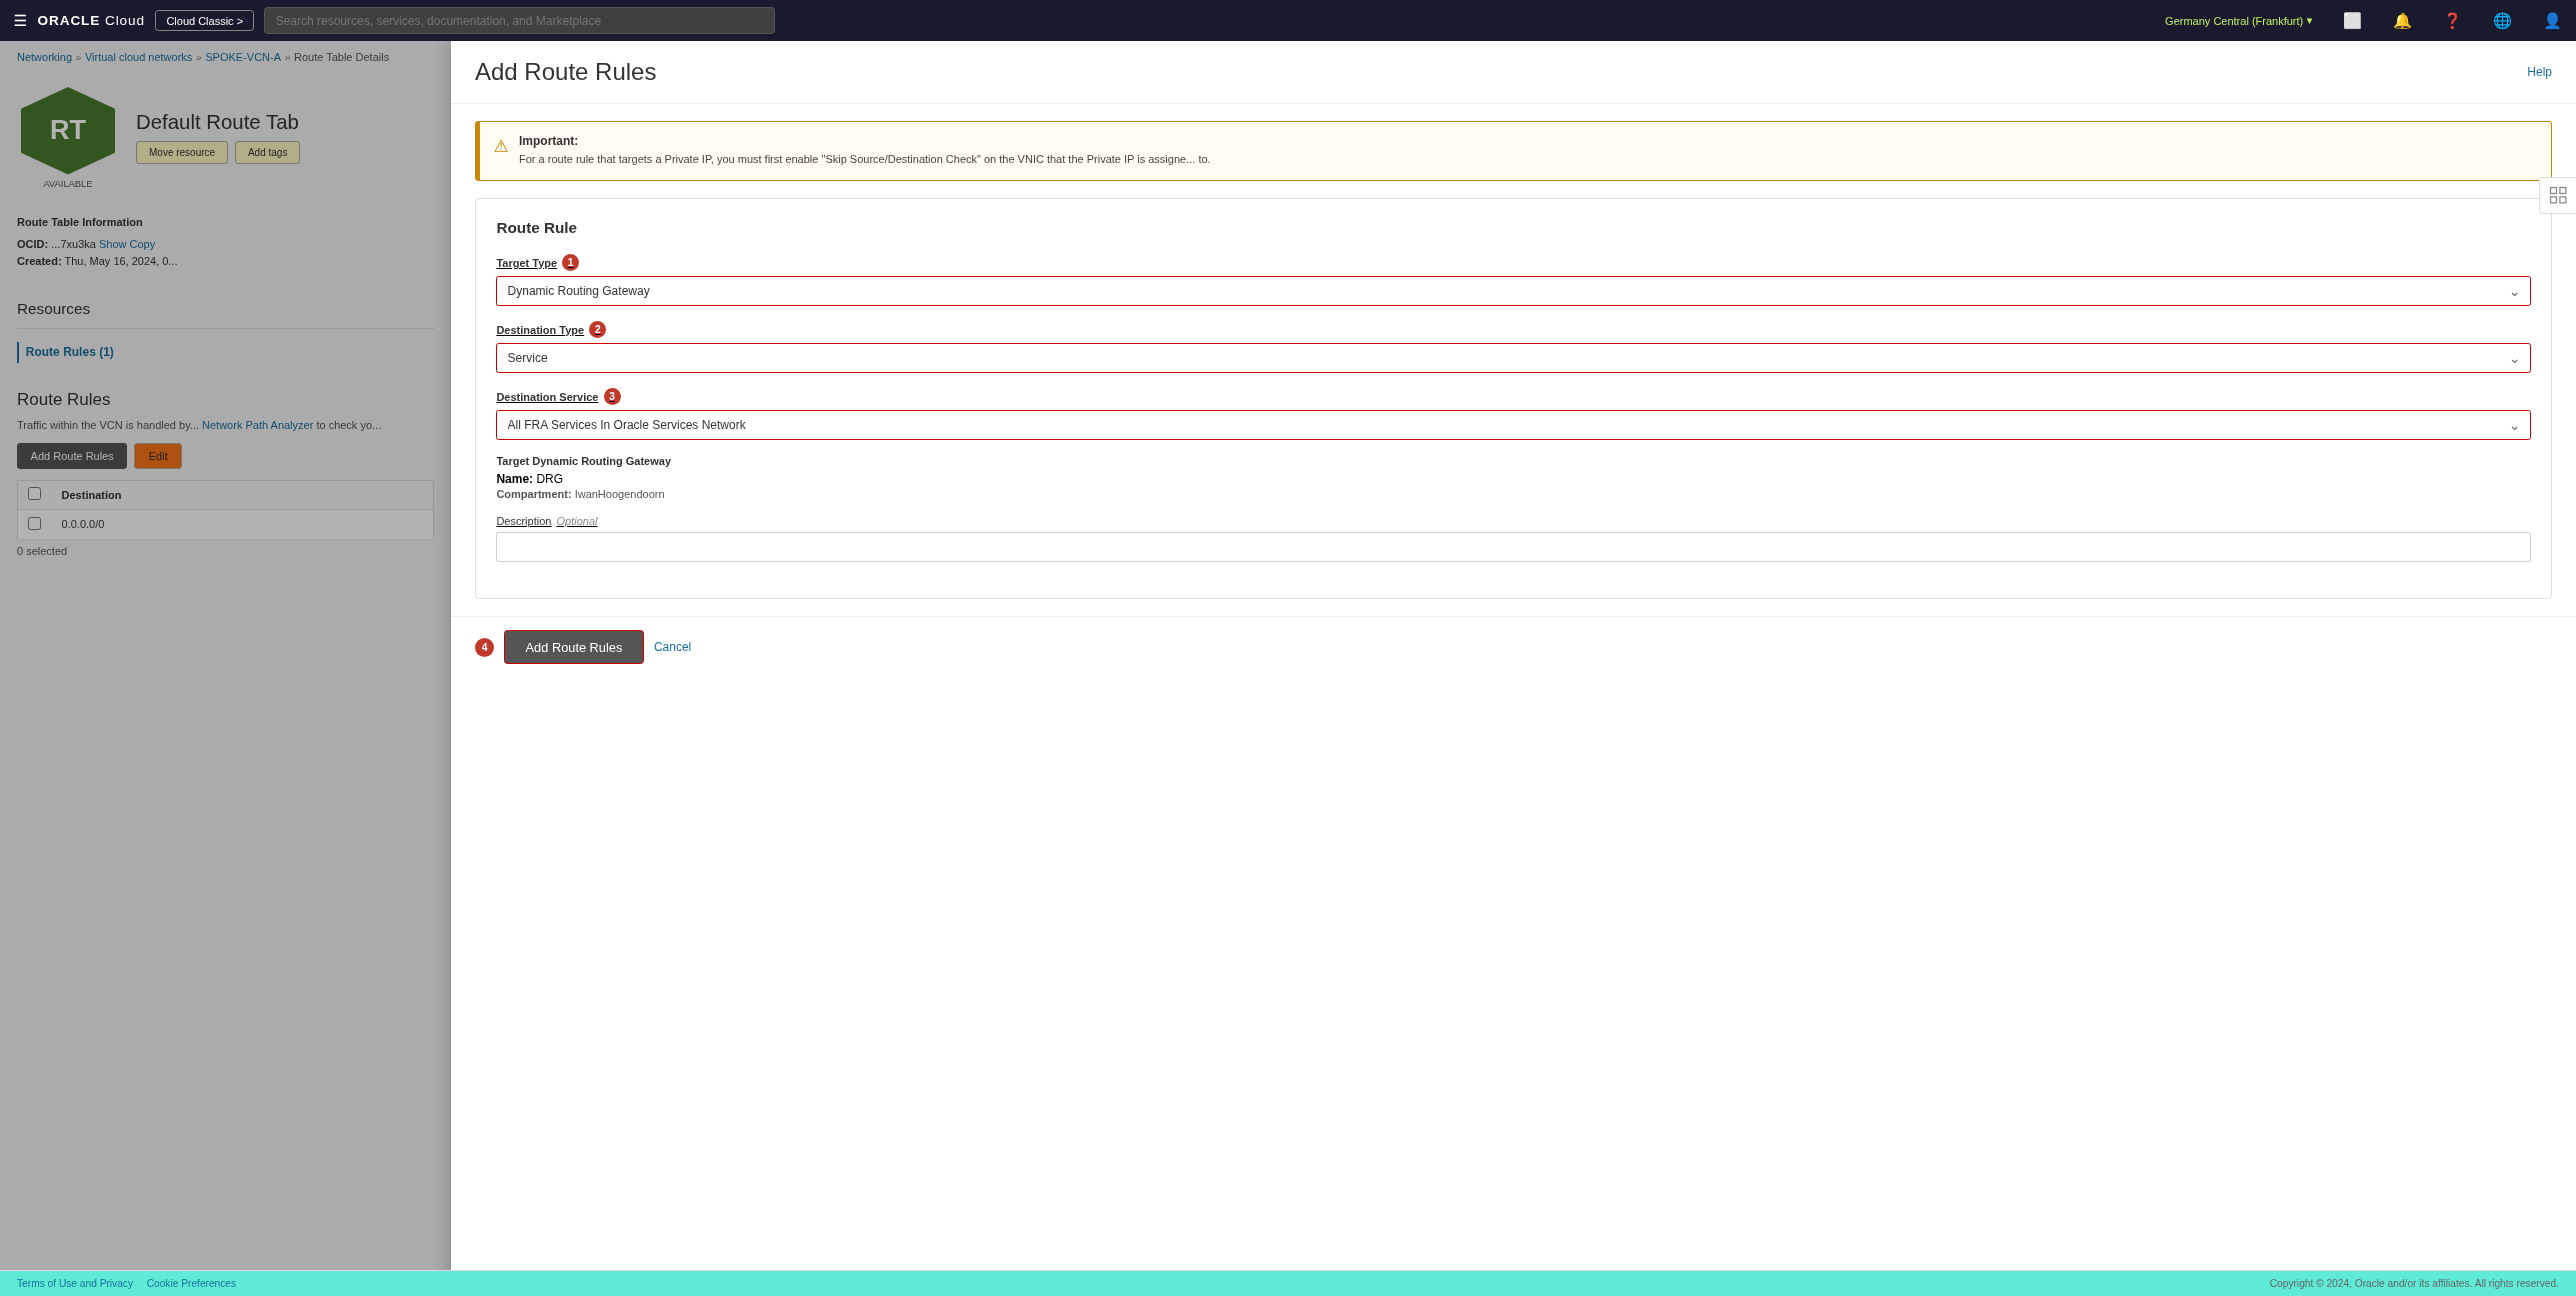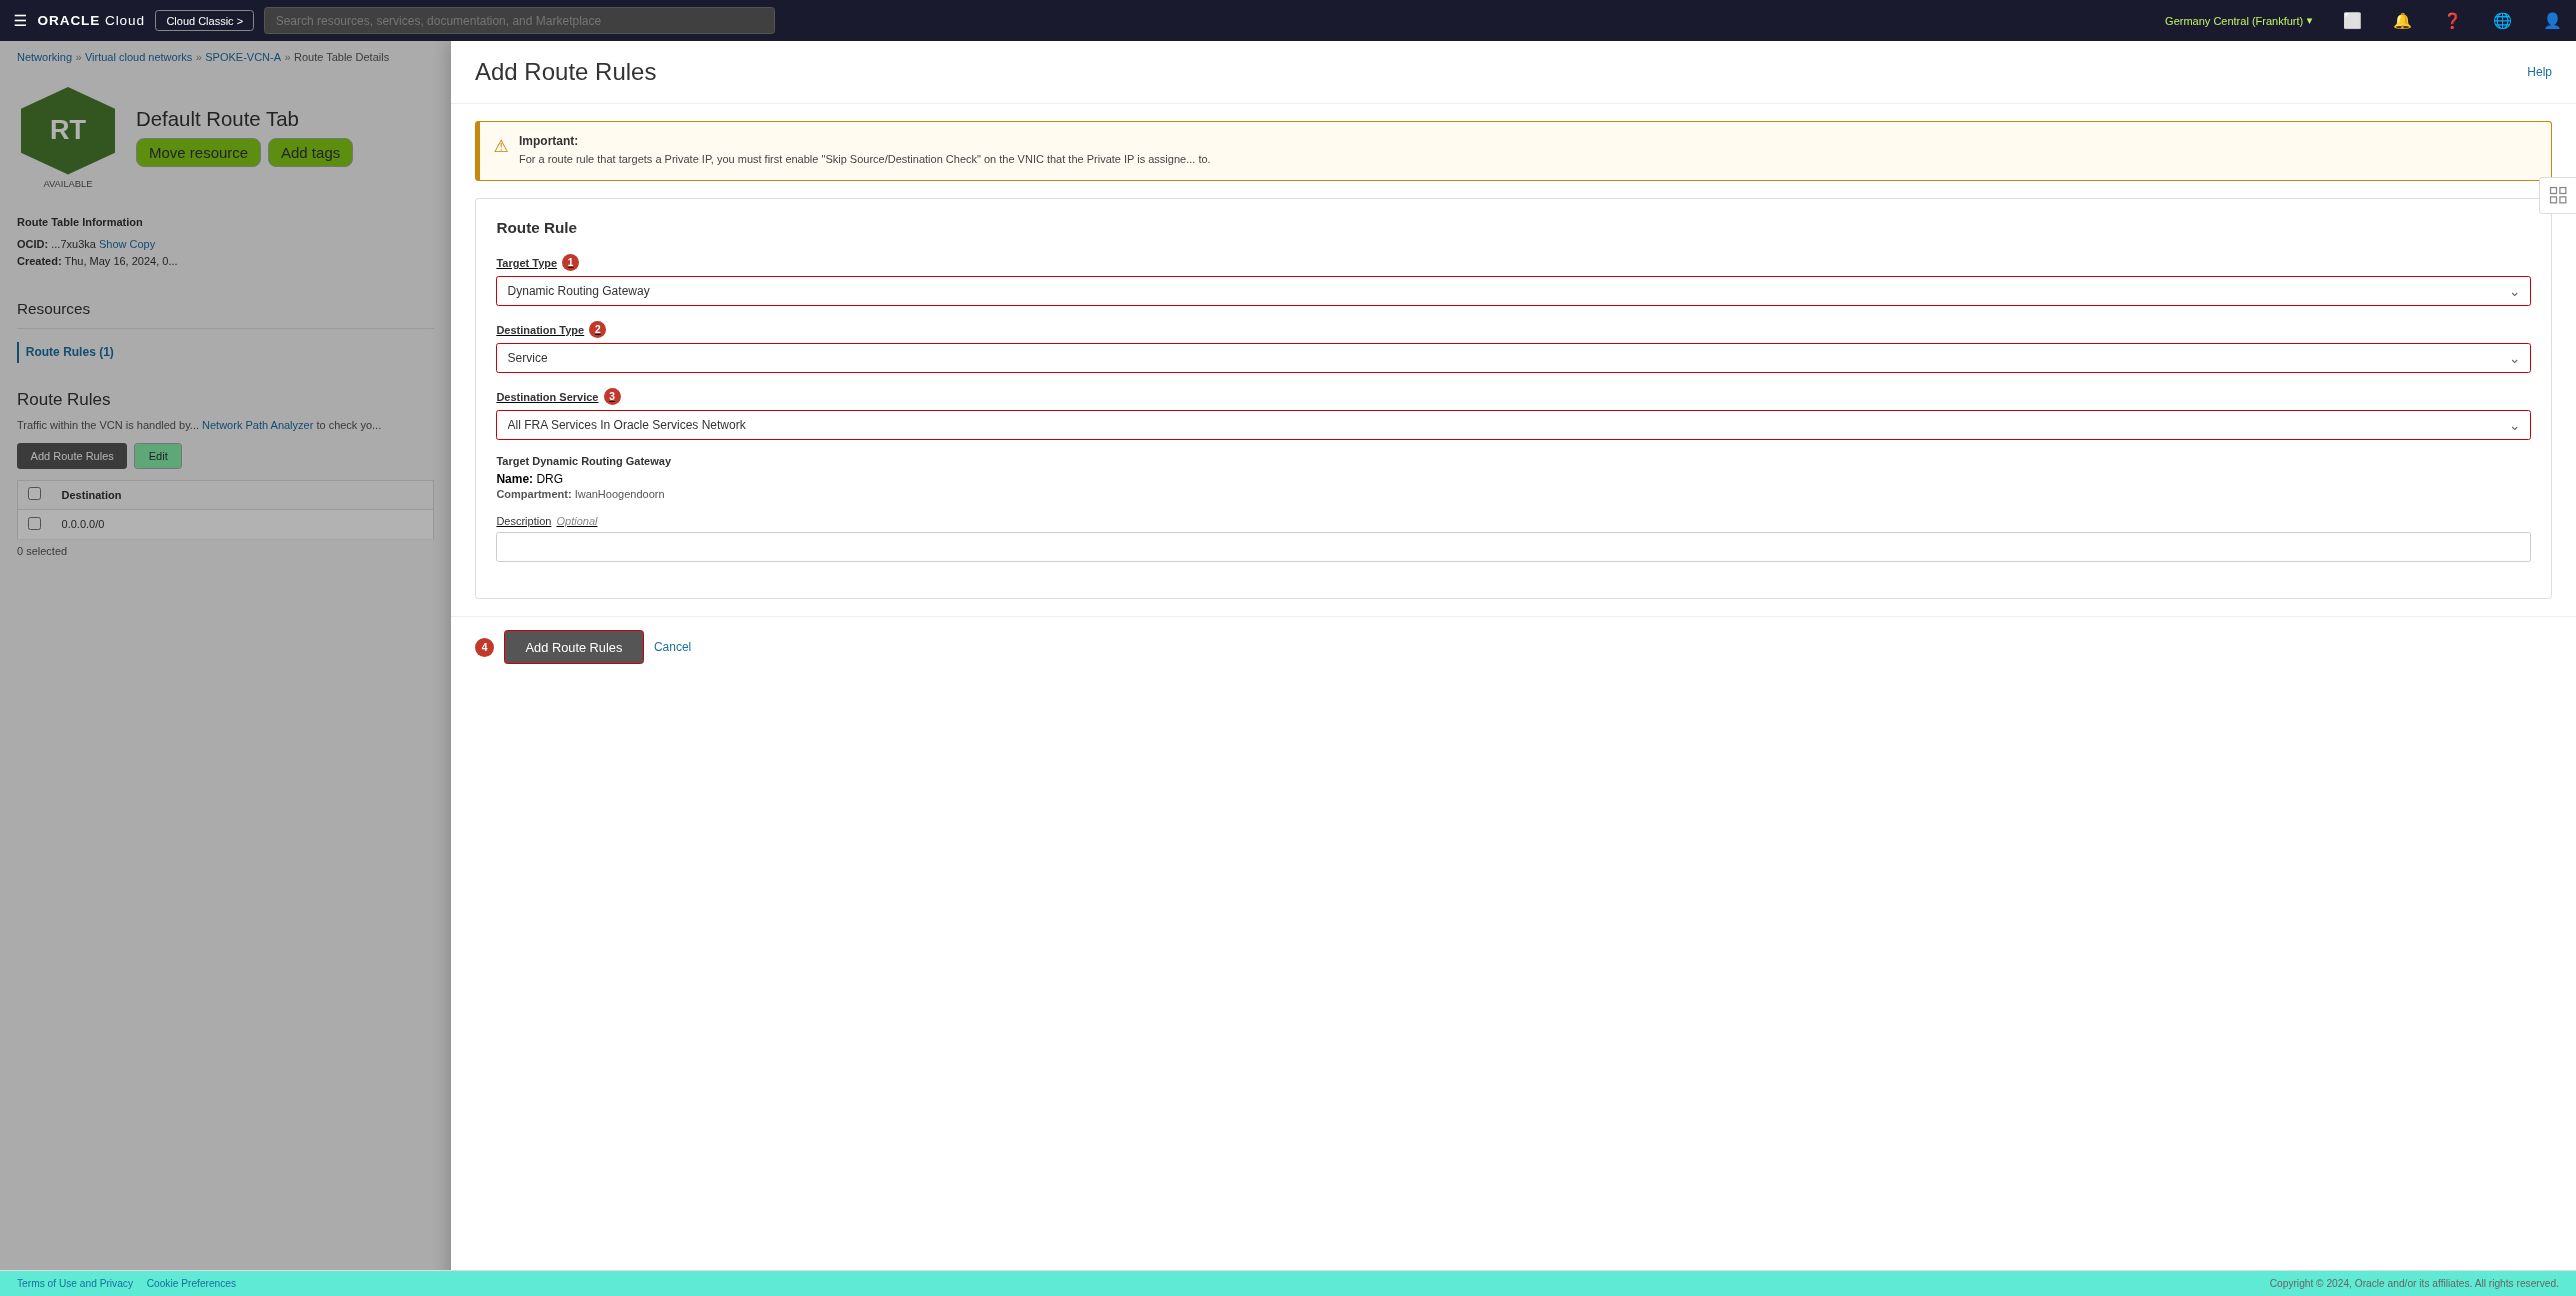"Move resource" .btn-outline { background: #84cc16 -> #fef9c3; border-radius: 8px -> 3px; font-size: 15px -> 10px }
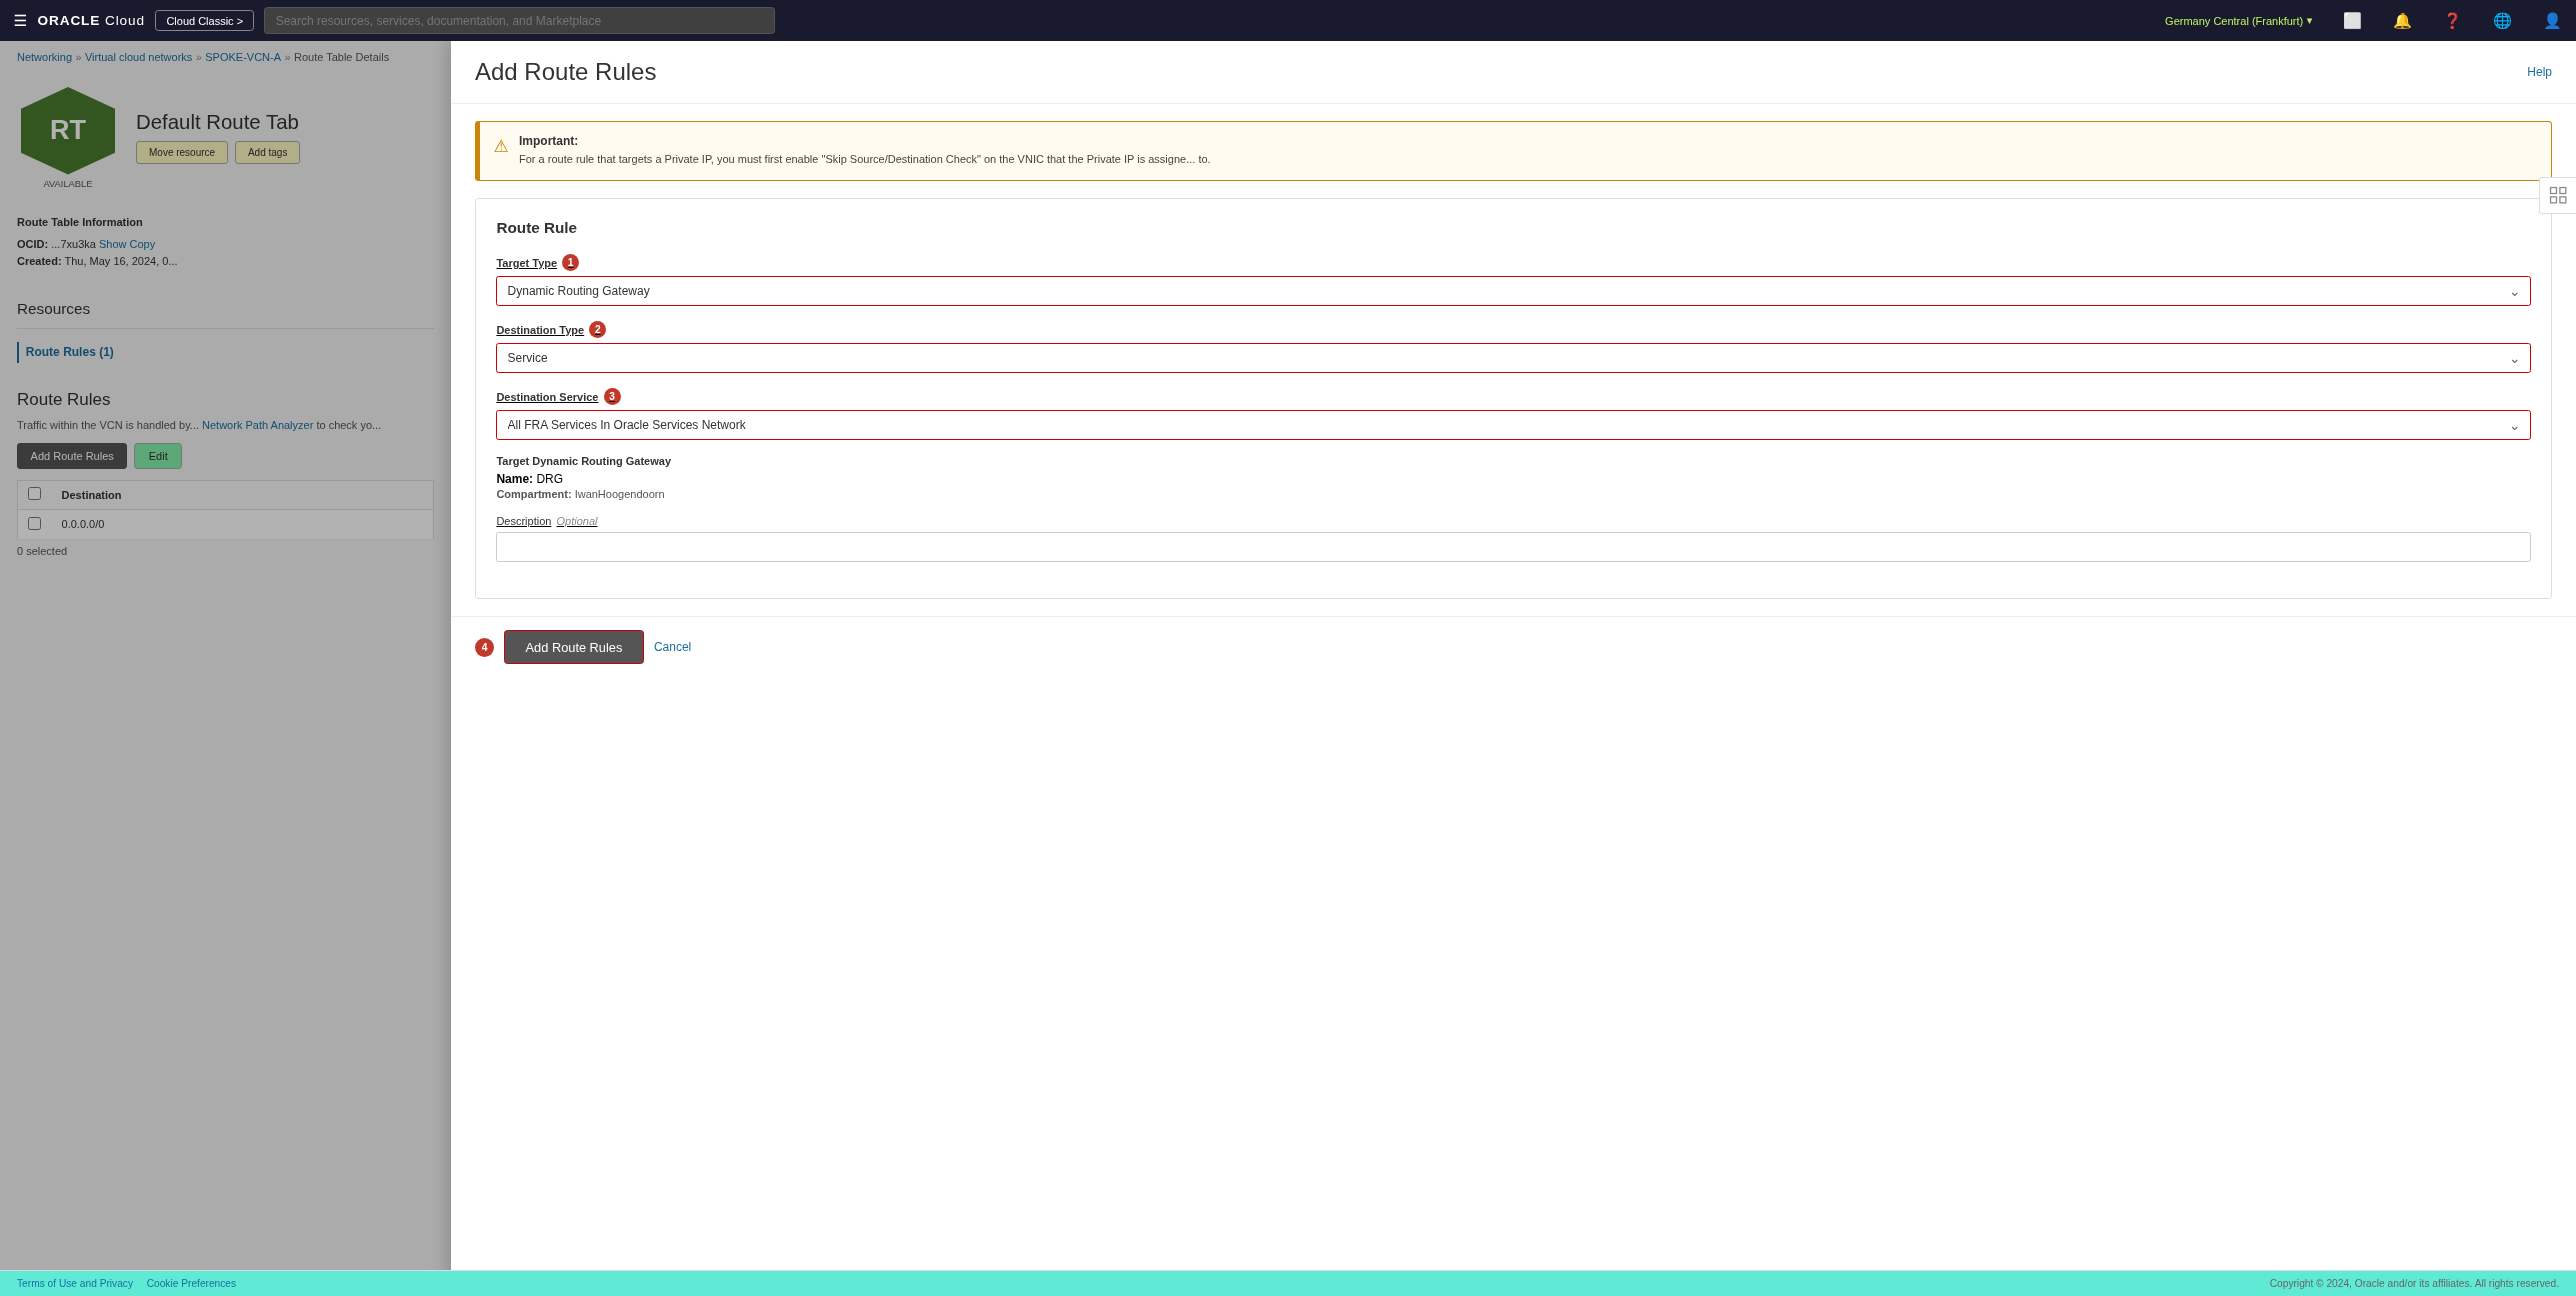"Edit" .btn-secondary { background: #86efac -> #f97316 }
